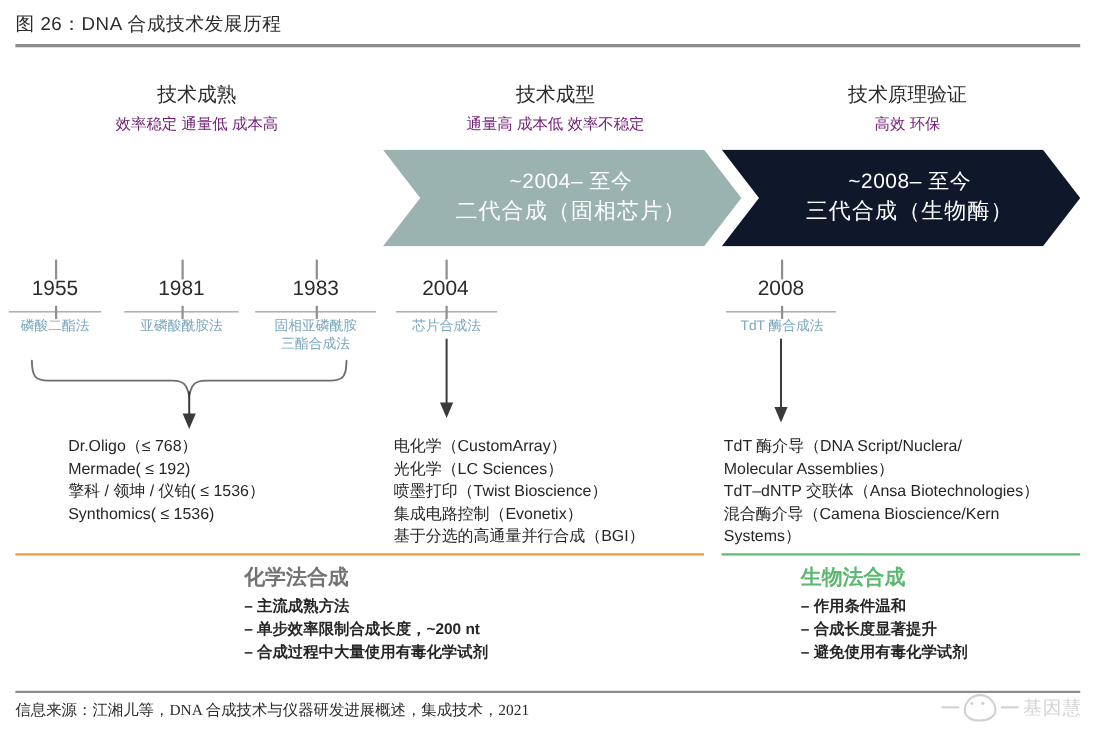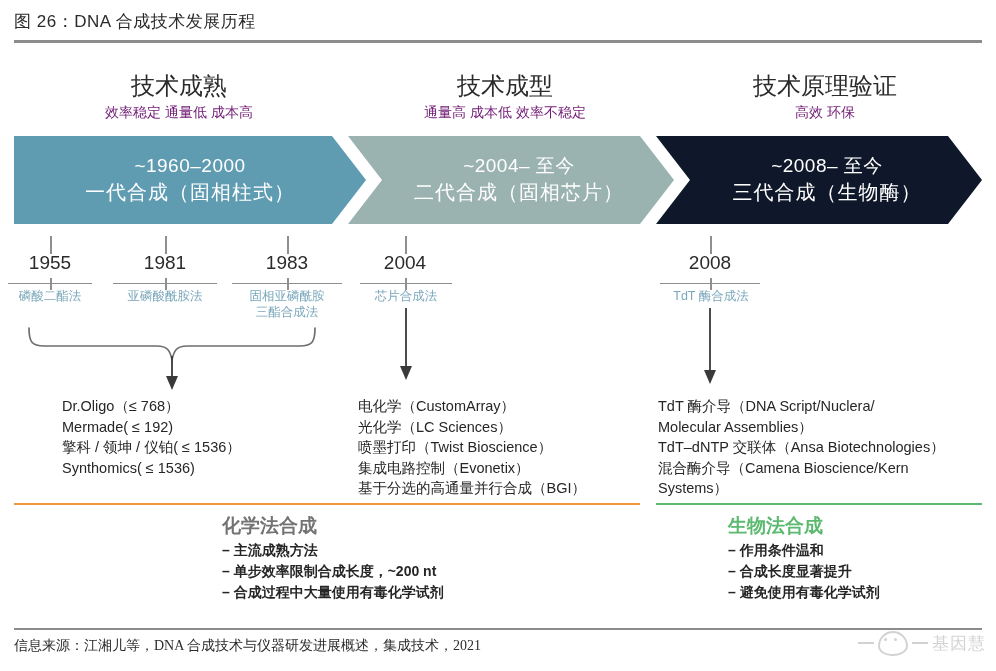"技术成熟" .stage-head .st-title { font-size: 24px -> 18px }
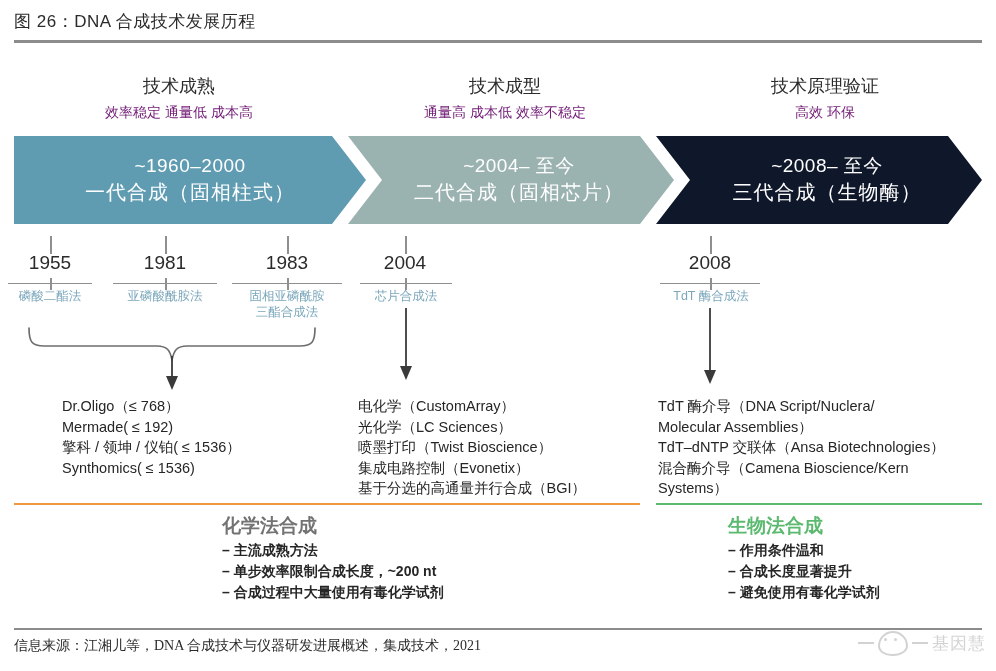"~1960–2000" div.band { html: <div> <div> <div>~1960–2000</div> <div>一代合成（固相柱式）</div> </div> </div> -> none }
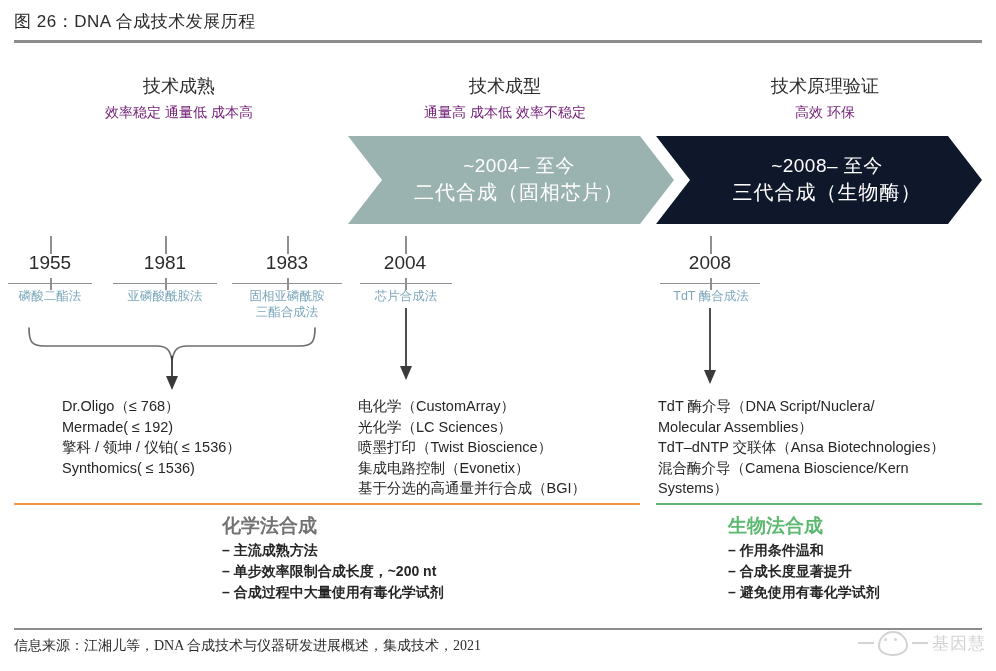"基因慧" .watermark { justify-content: flex-end -> center; right: 10px -> 0 }
